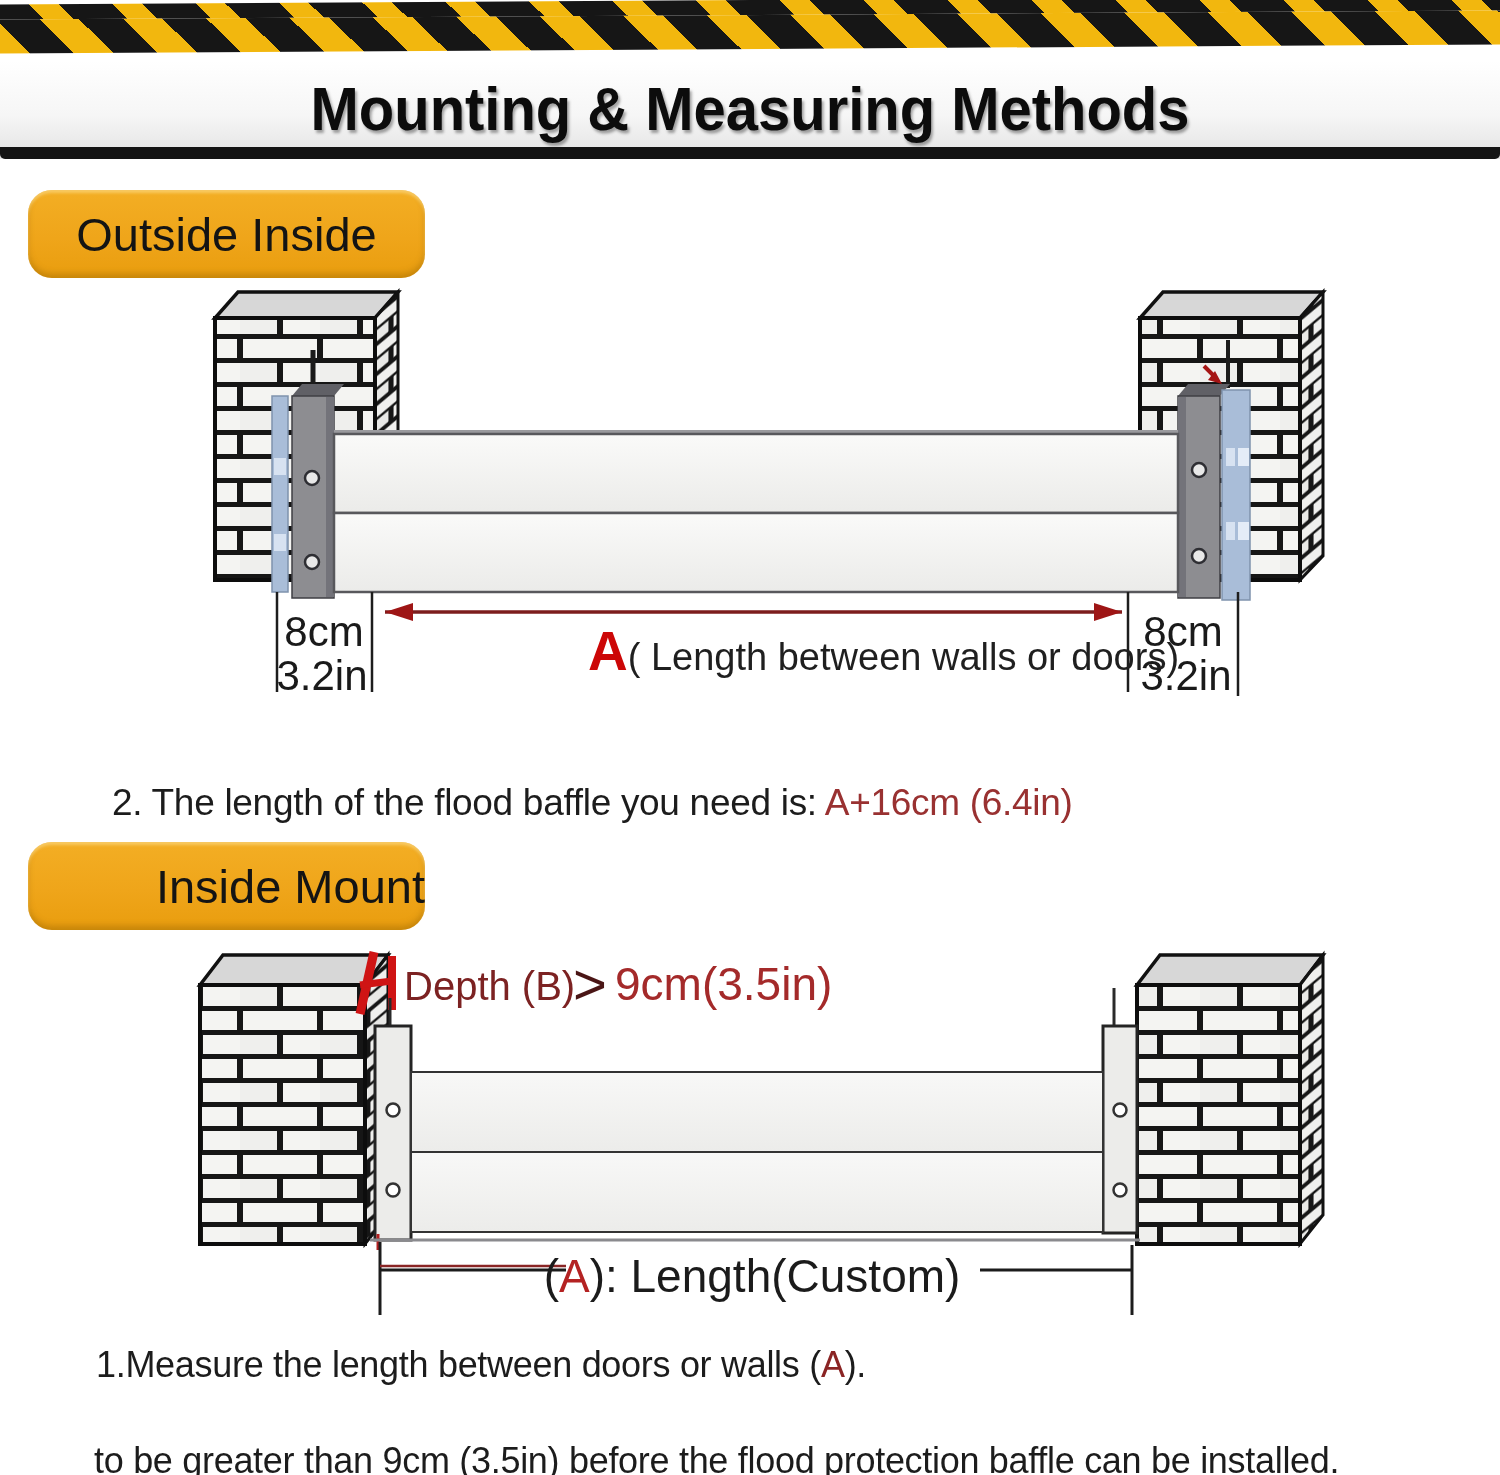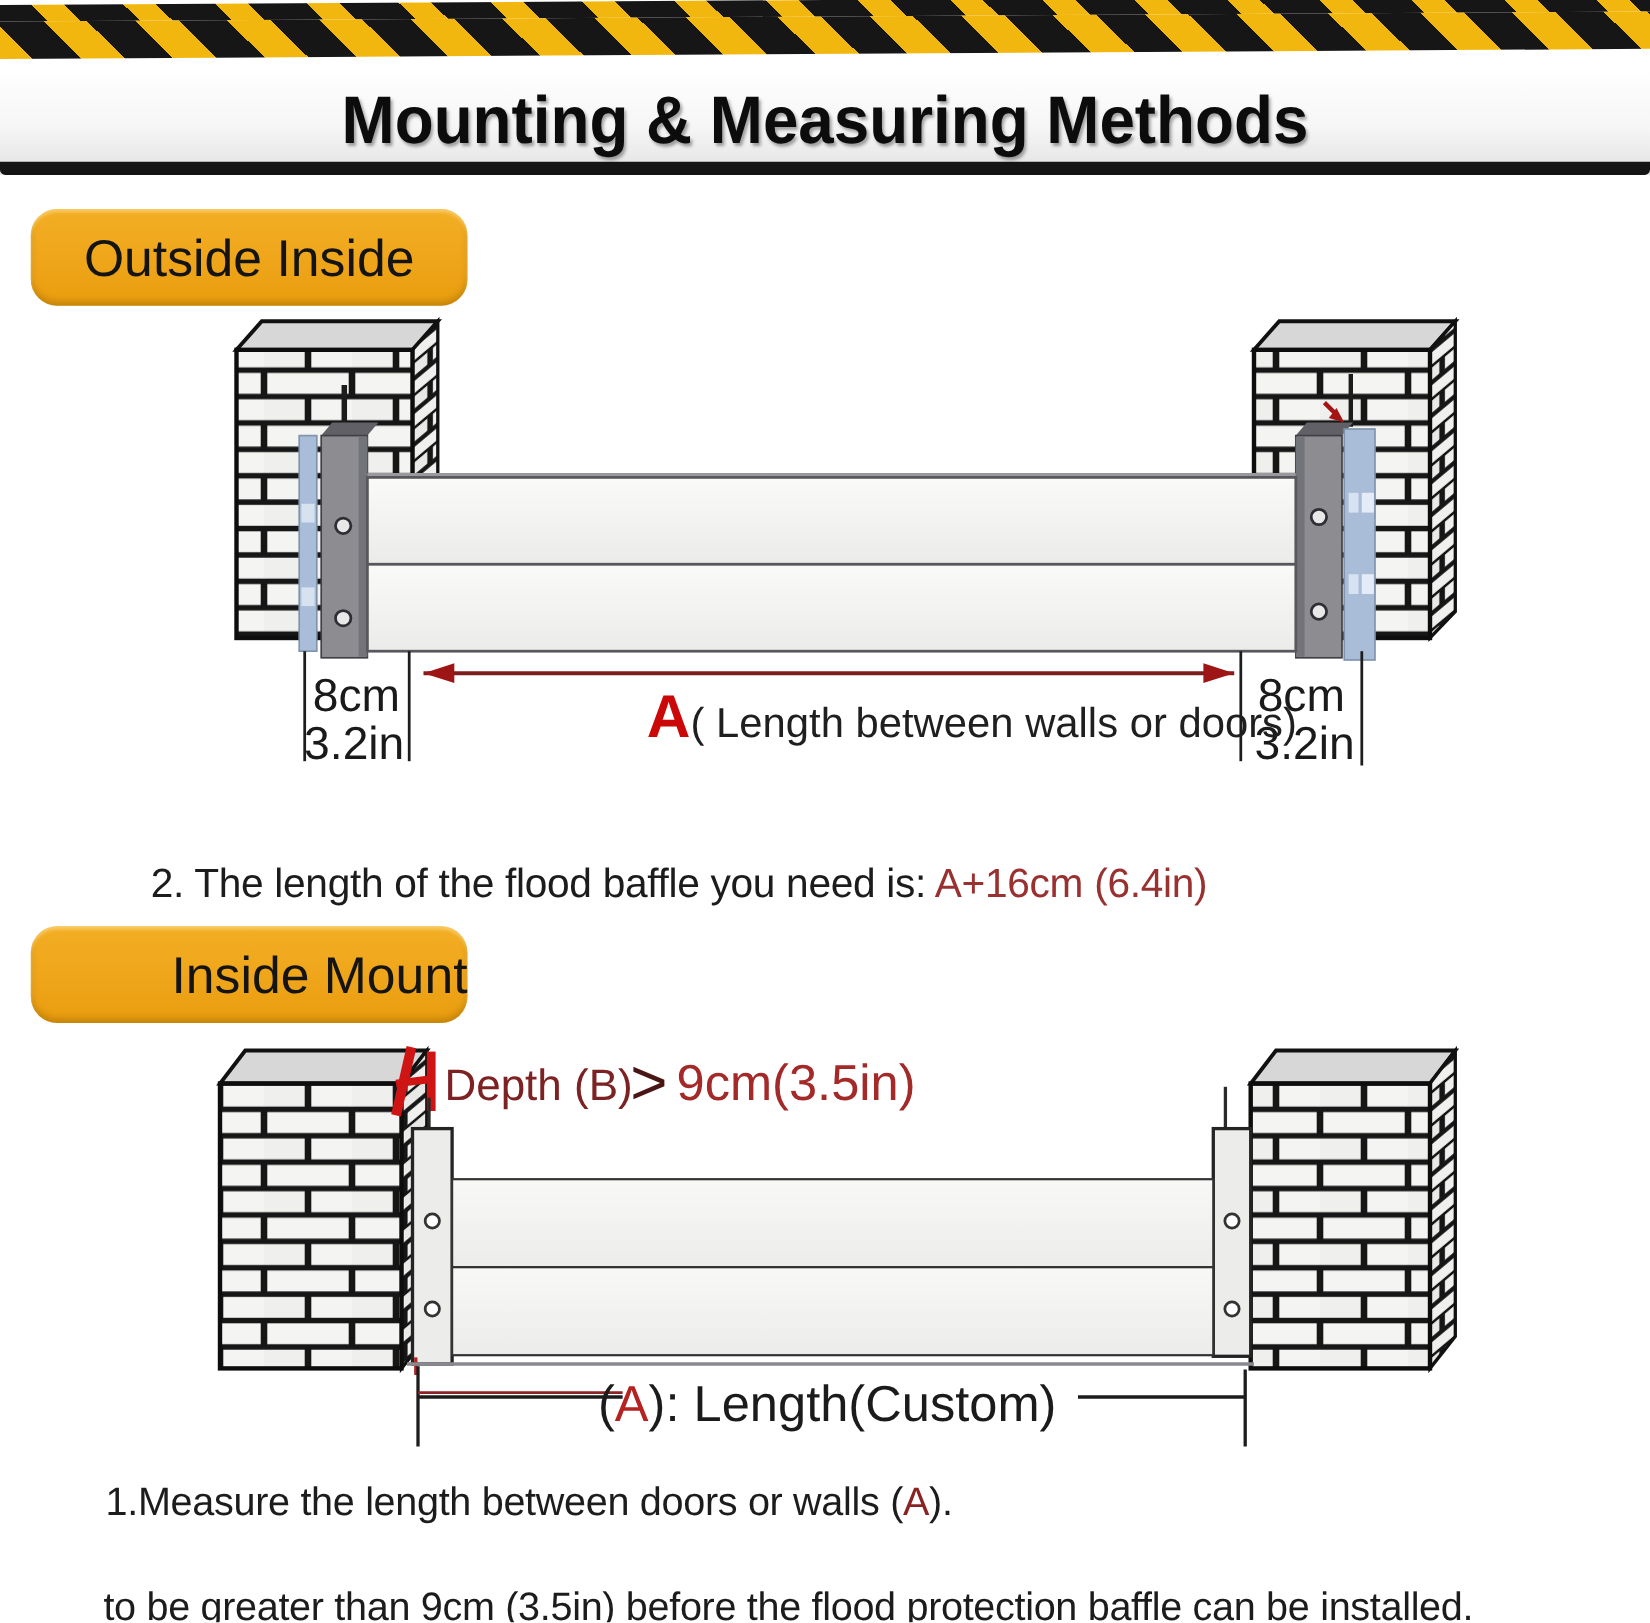"2. The length of the" p.step { left: 137px -> 112px }
